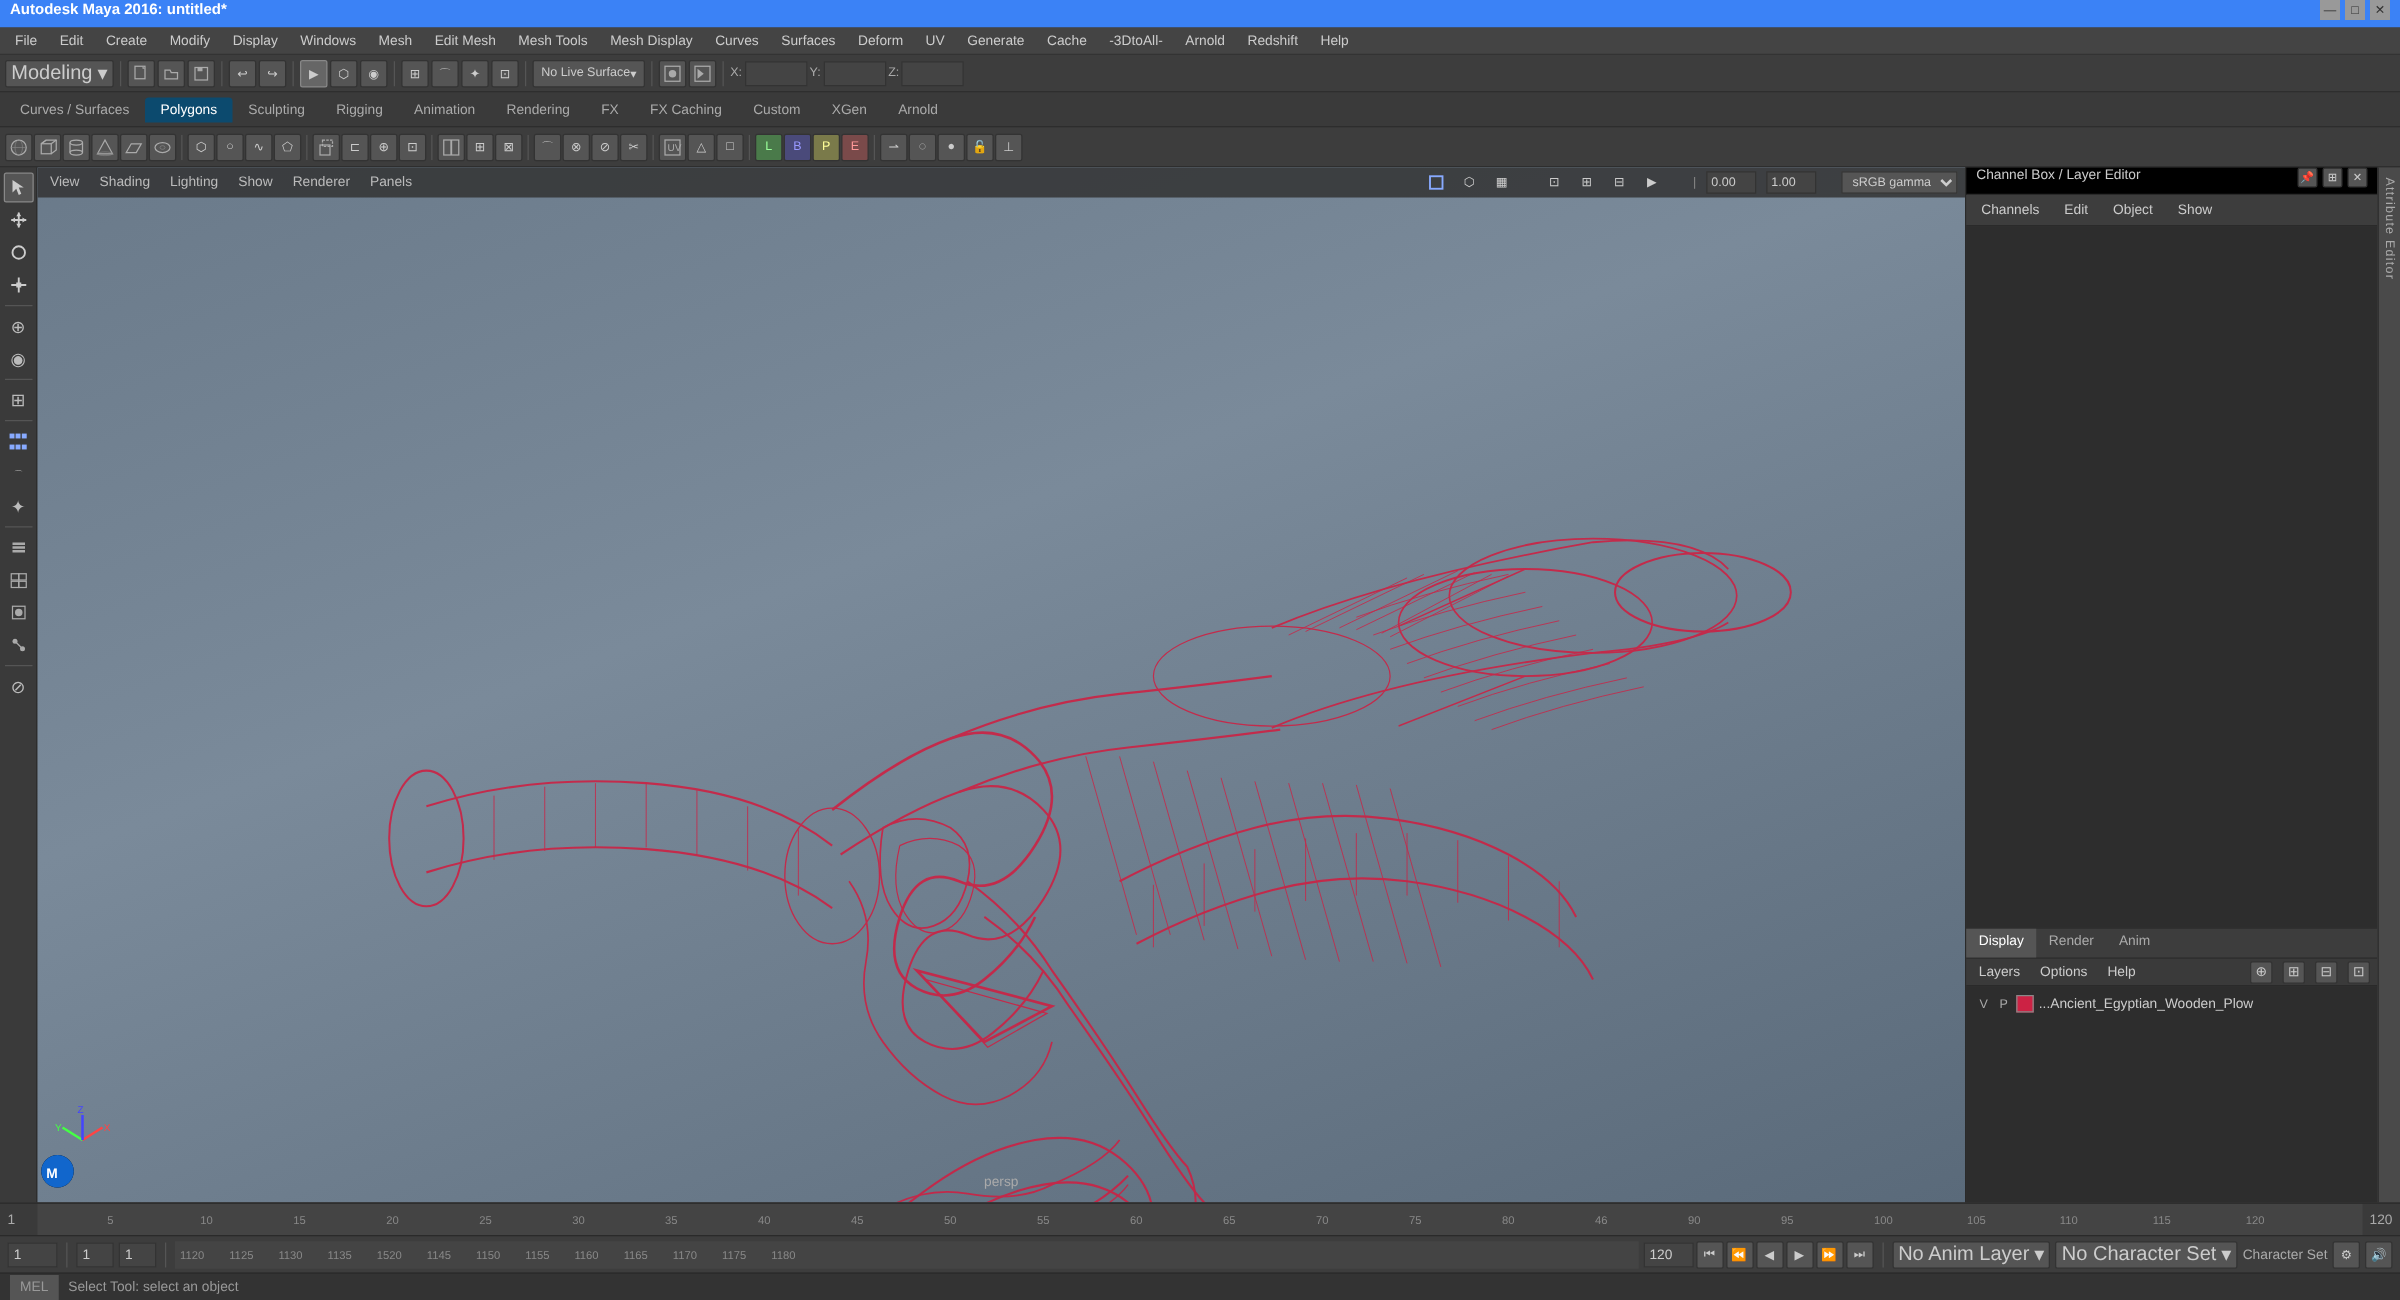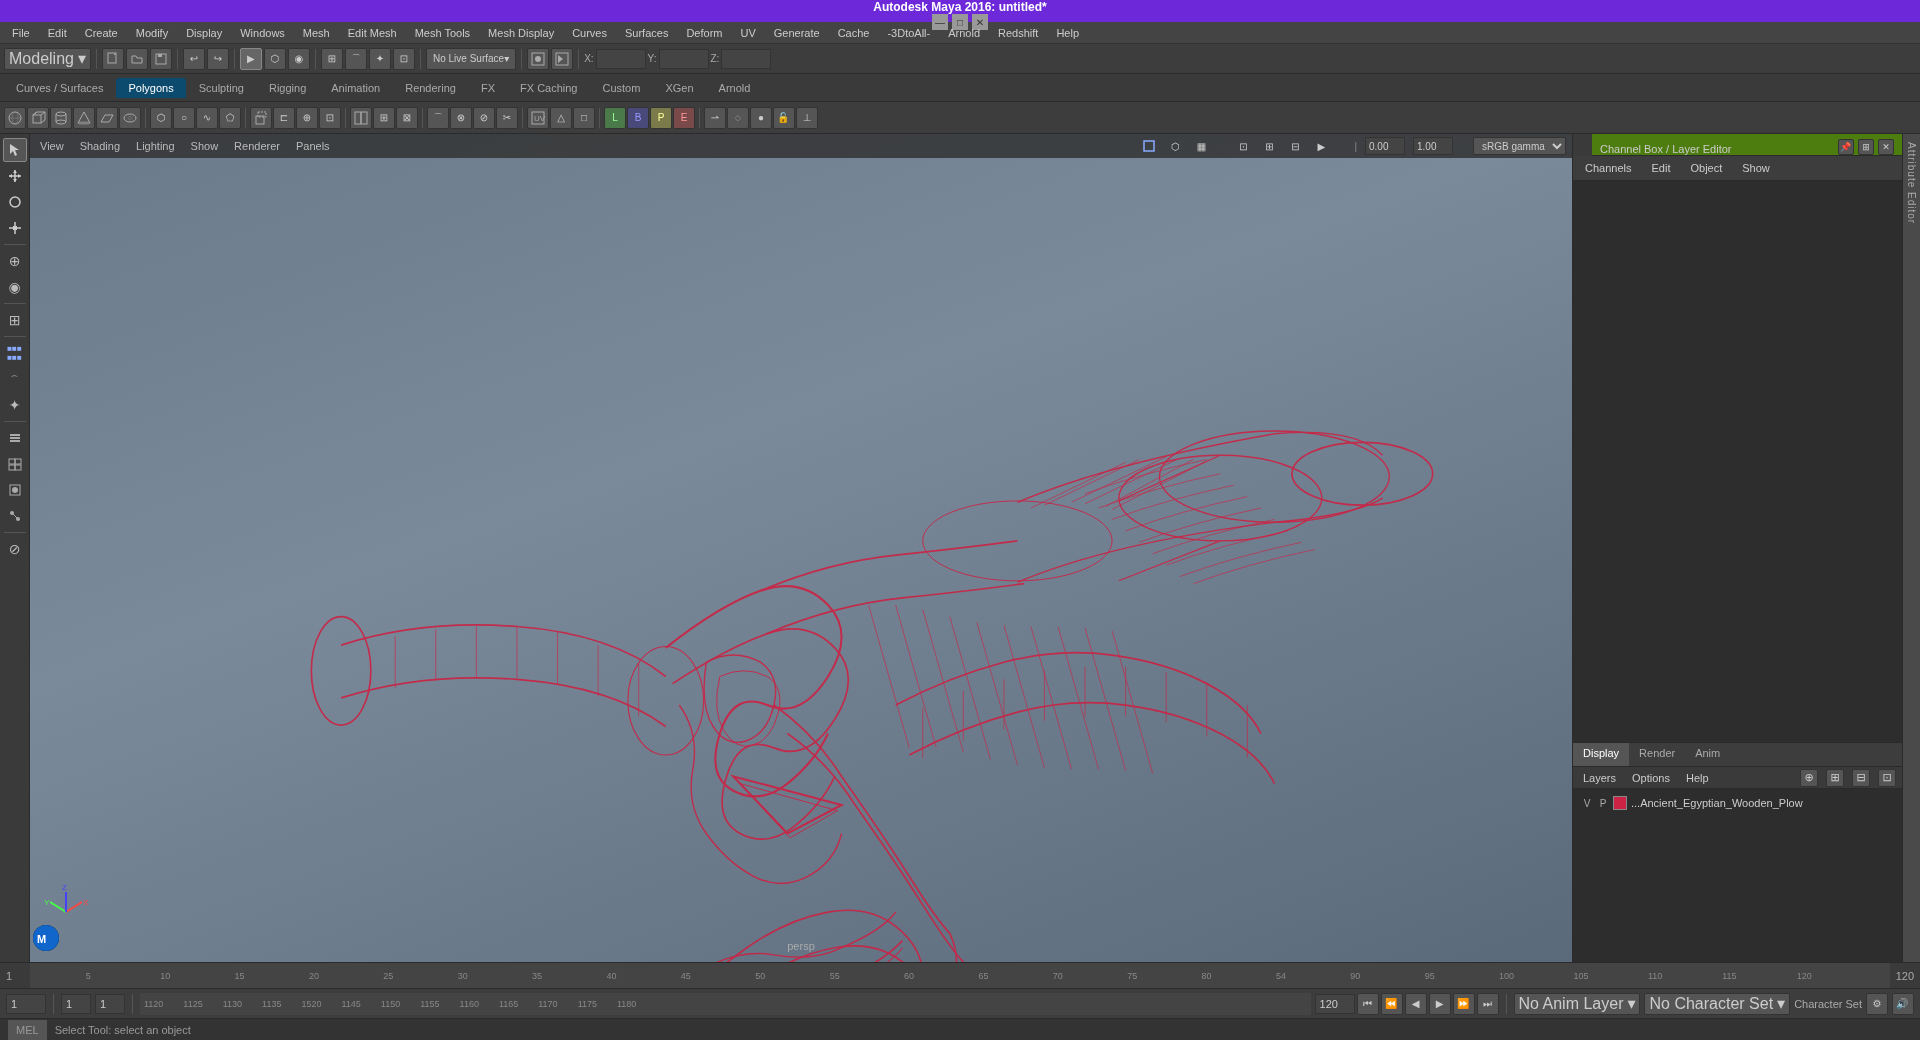"Autodesk Maya 2016: untitled*" #title-bar { align-items: center -> none; background: #6d28d9 -> #3b82f6; flex-direction: column -> none }
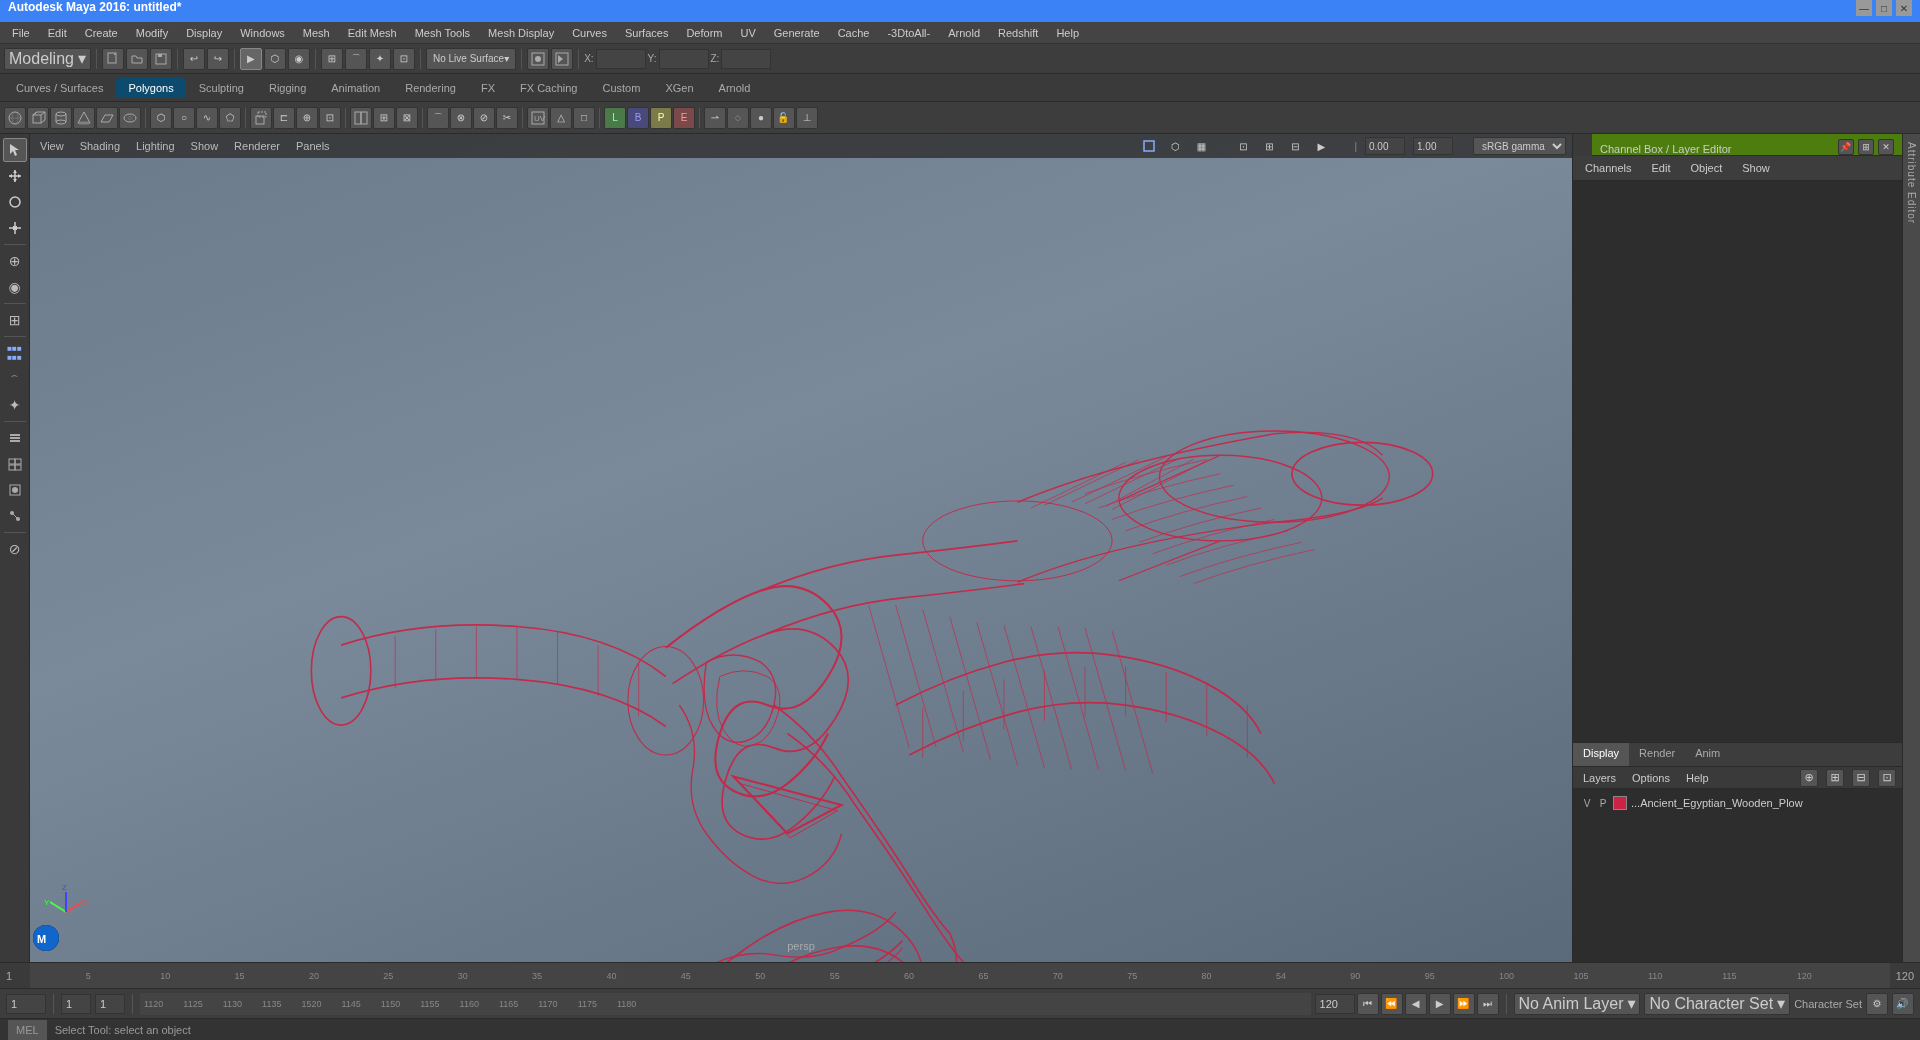"Channel Box / Layer Editor" #channel-box-header { align-items: flex-end -> flex-start; background: #4d7c0f -> #000000; margin-left: 19px -> none }
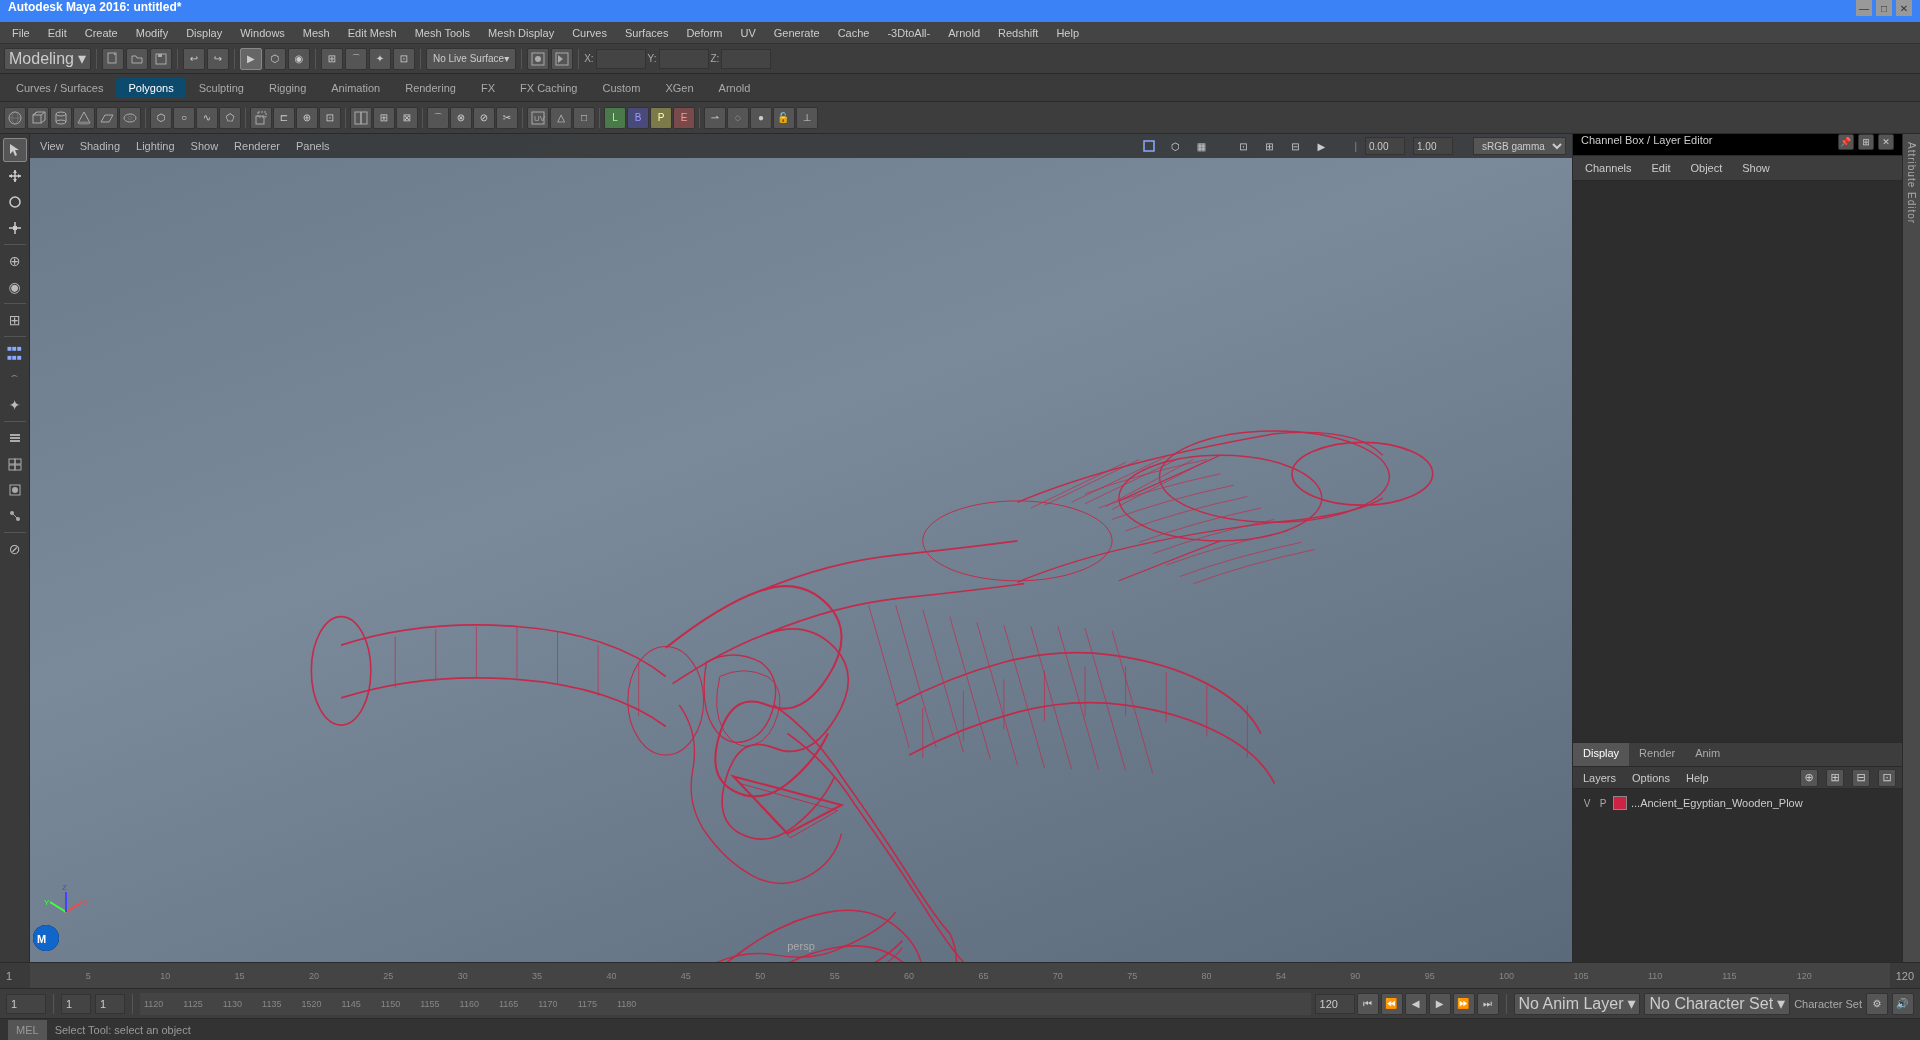"54" span.tick-label { text: 54 -> 46 }
